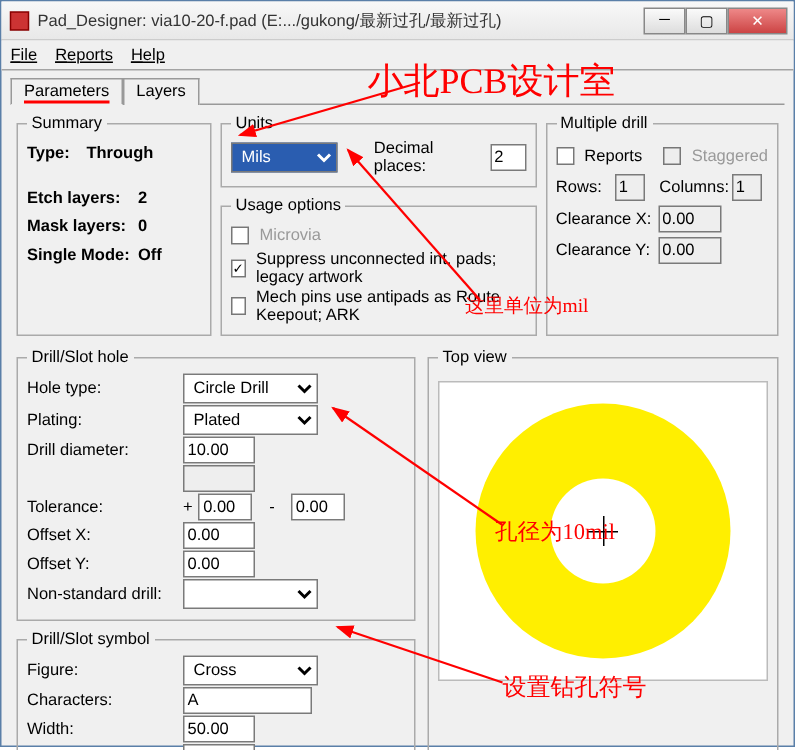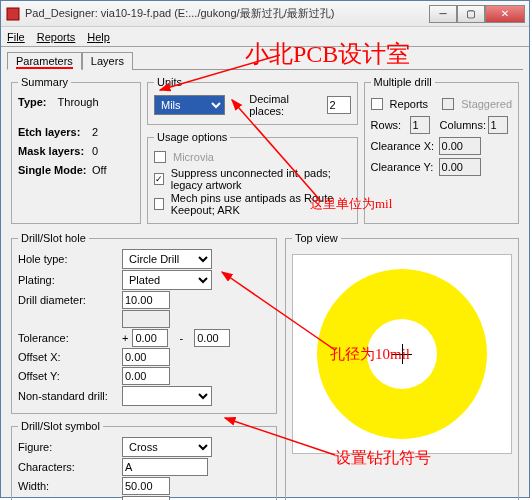"Pad_Designer: via10-19-f.pad" span.title { text: via10-19-f.pad -> via10-20-f.pad }
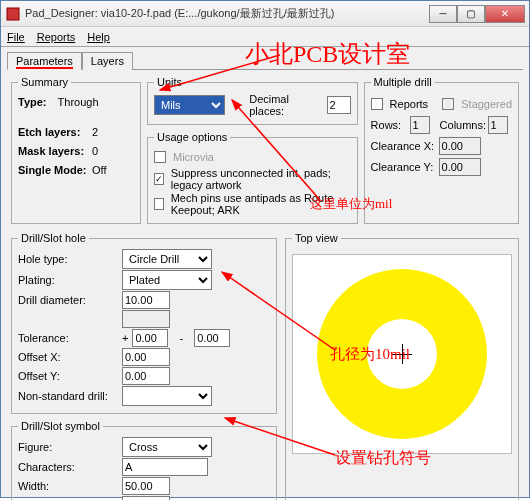"Through" .val { font-weight: none -> bold }
